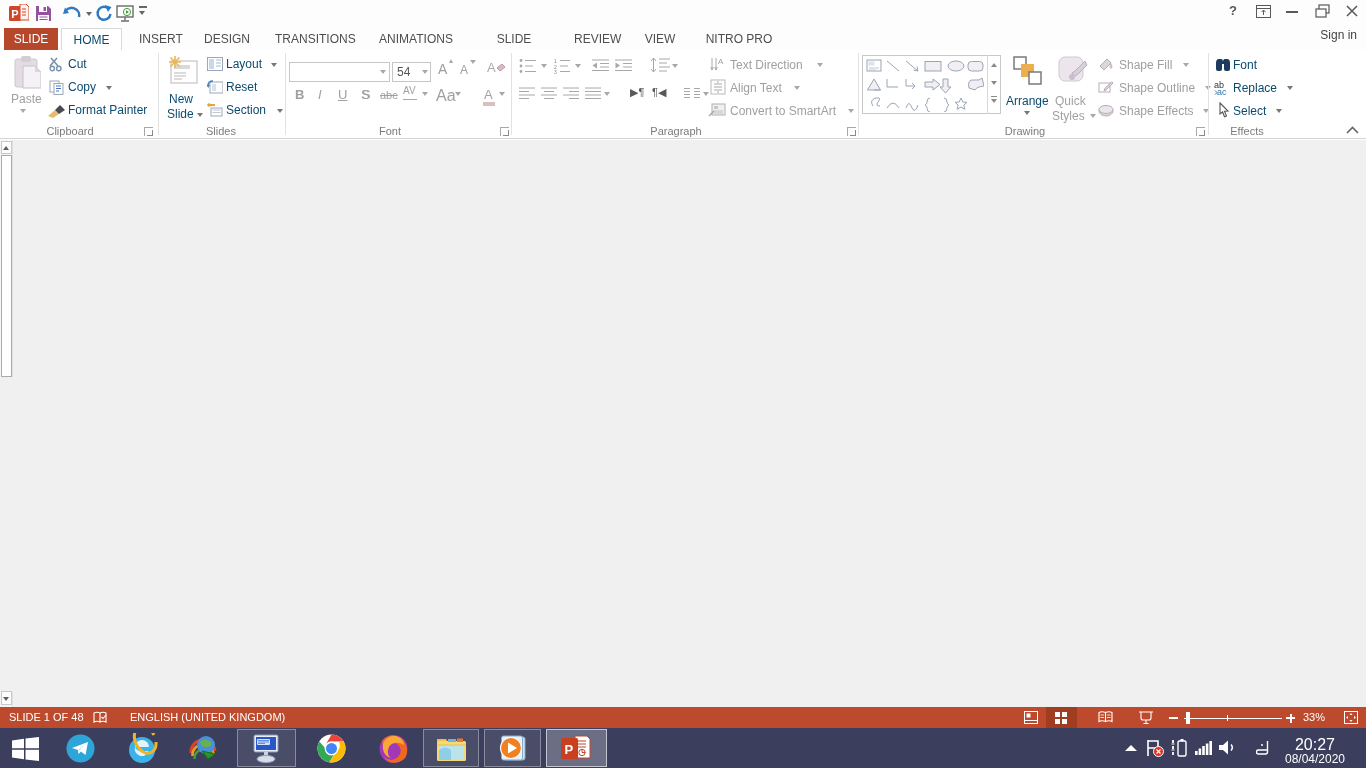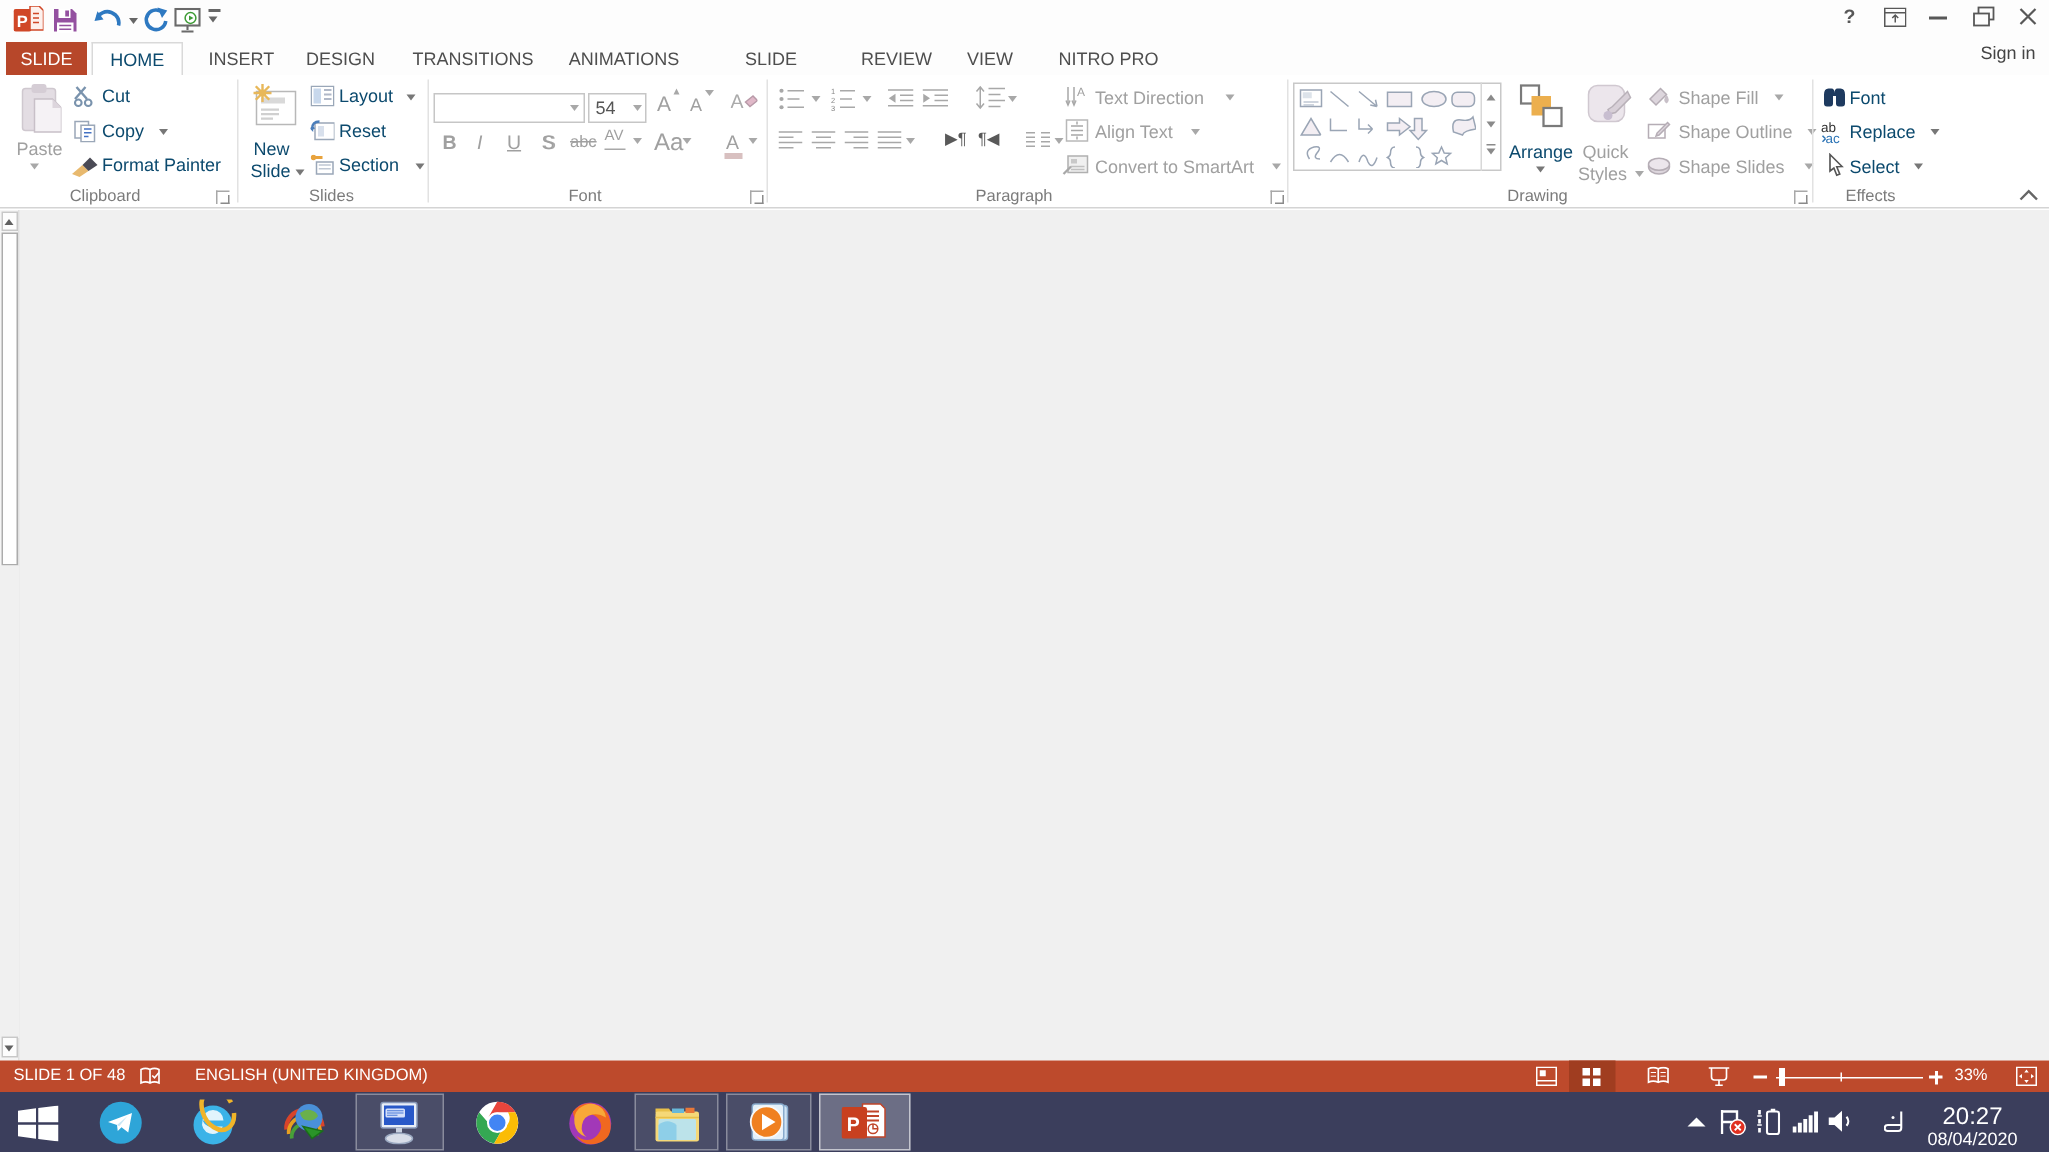"Shape Slides" div.btxtg { text: Slides -> Effects }
